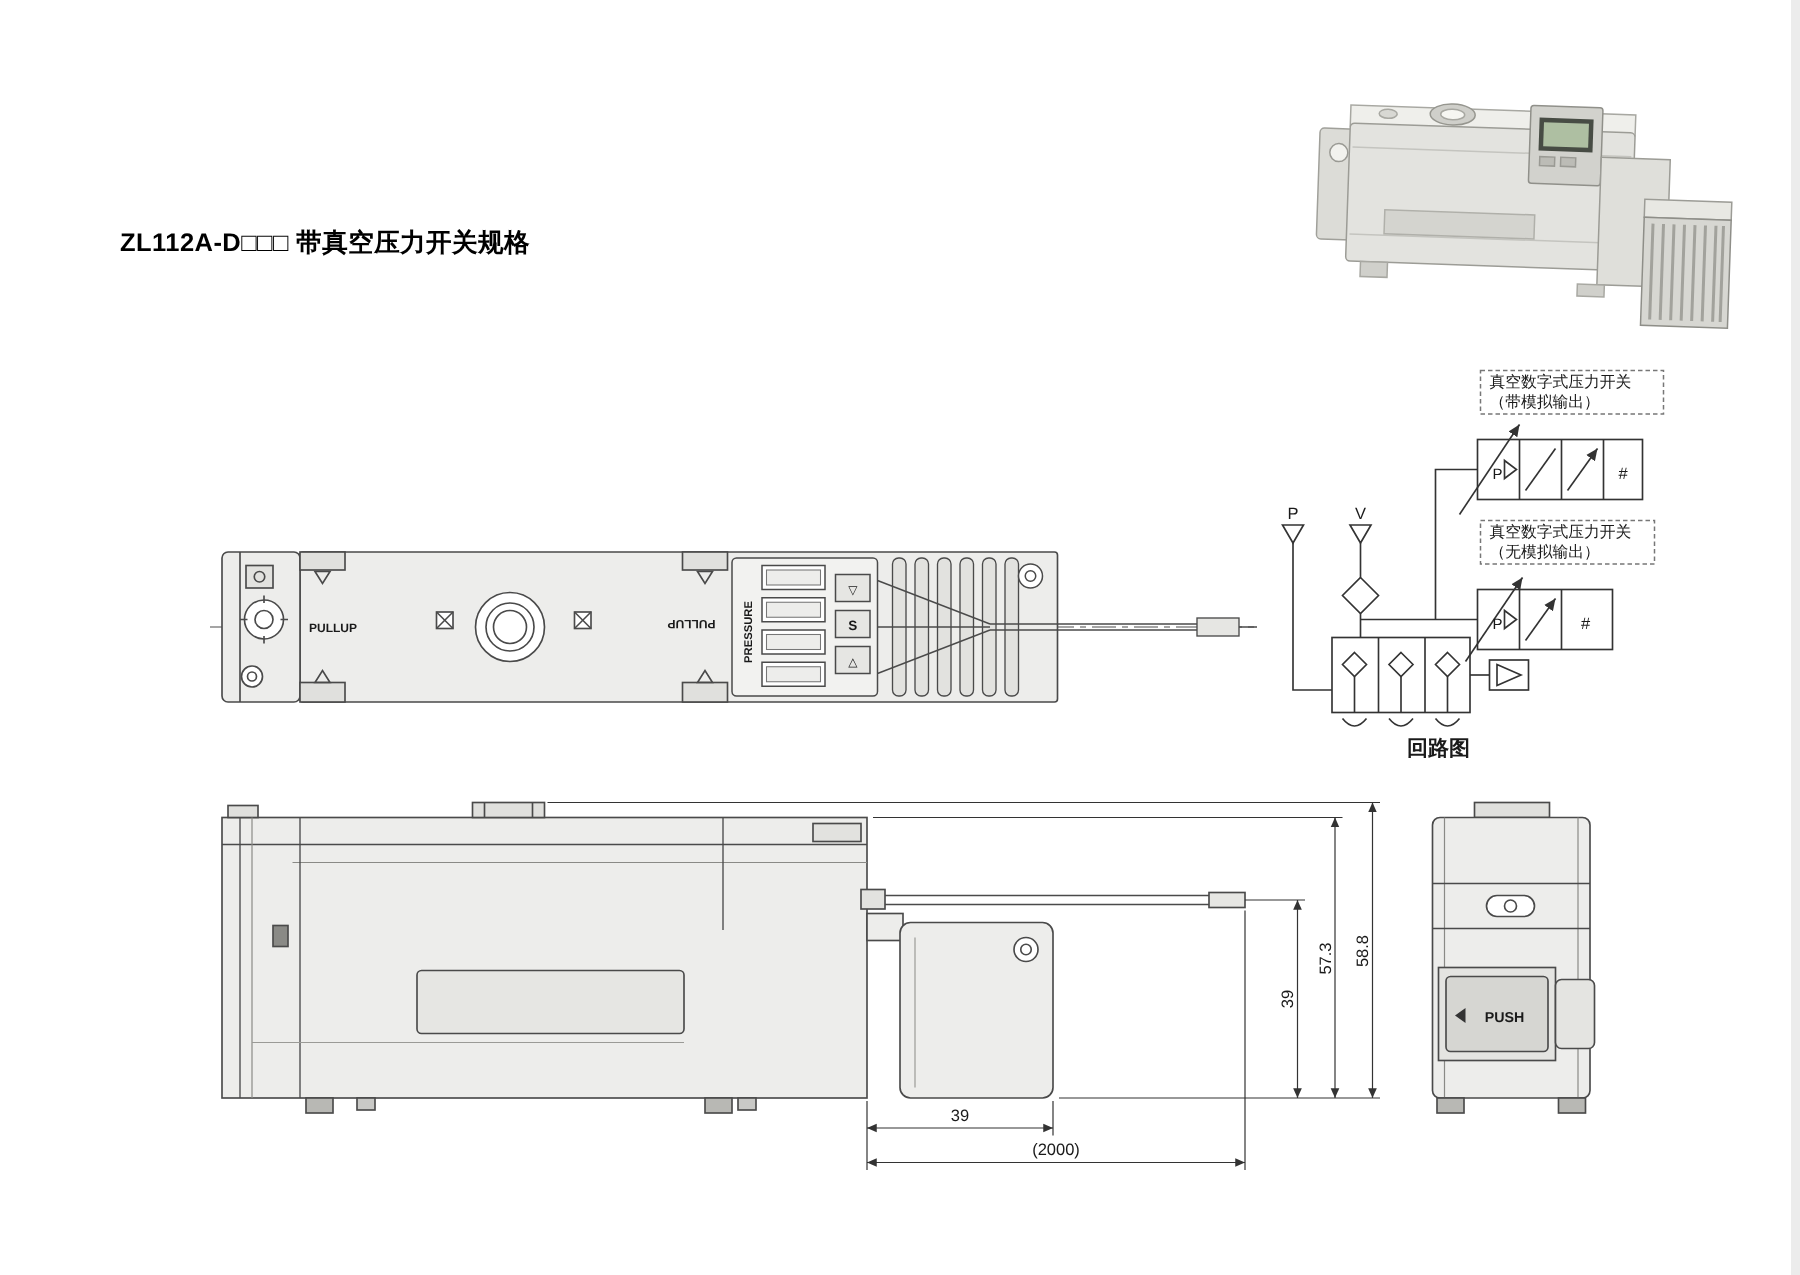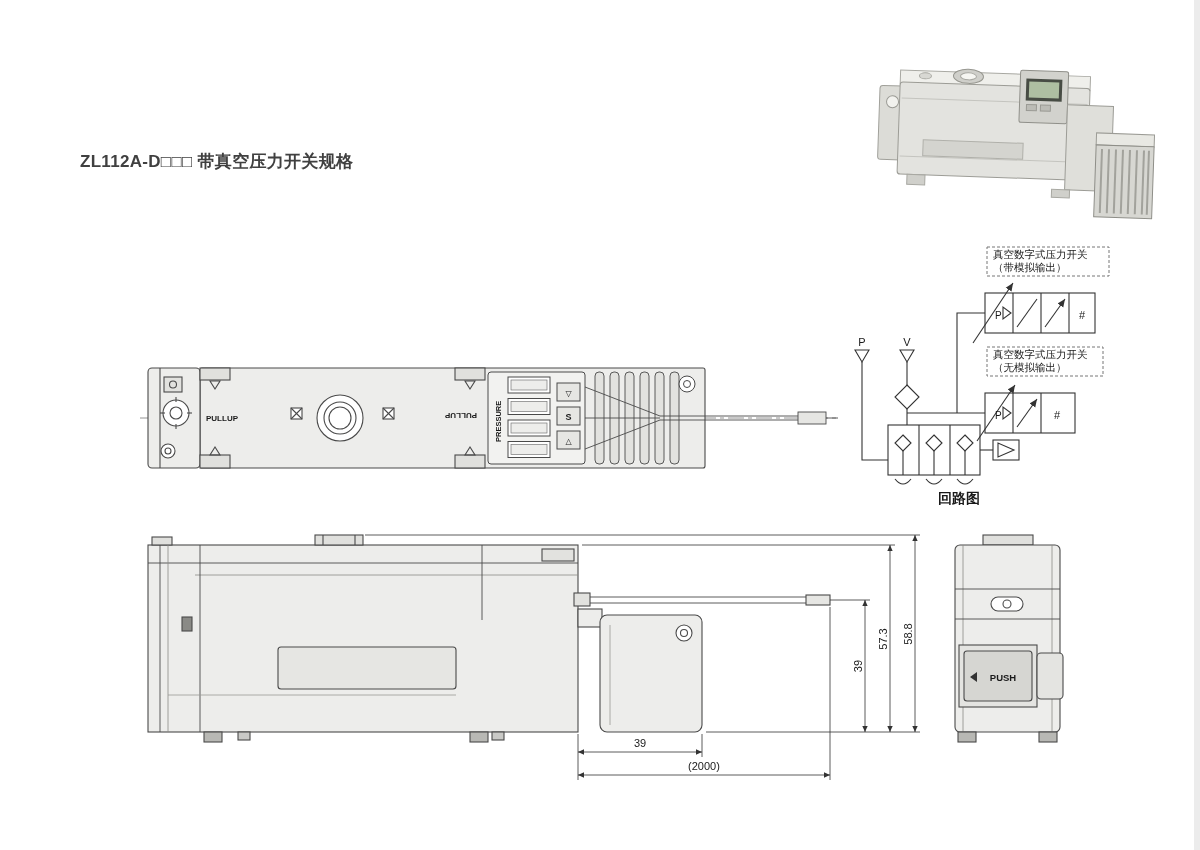"ZL112A-D□□□ 带真空压力开关规格" #title { color: #404040 -> #000000 }
